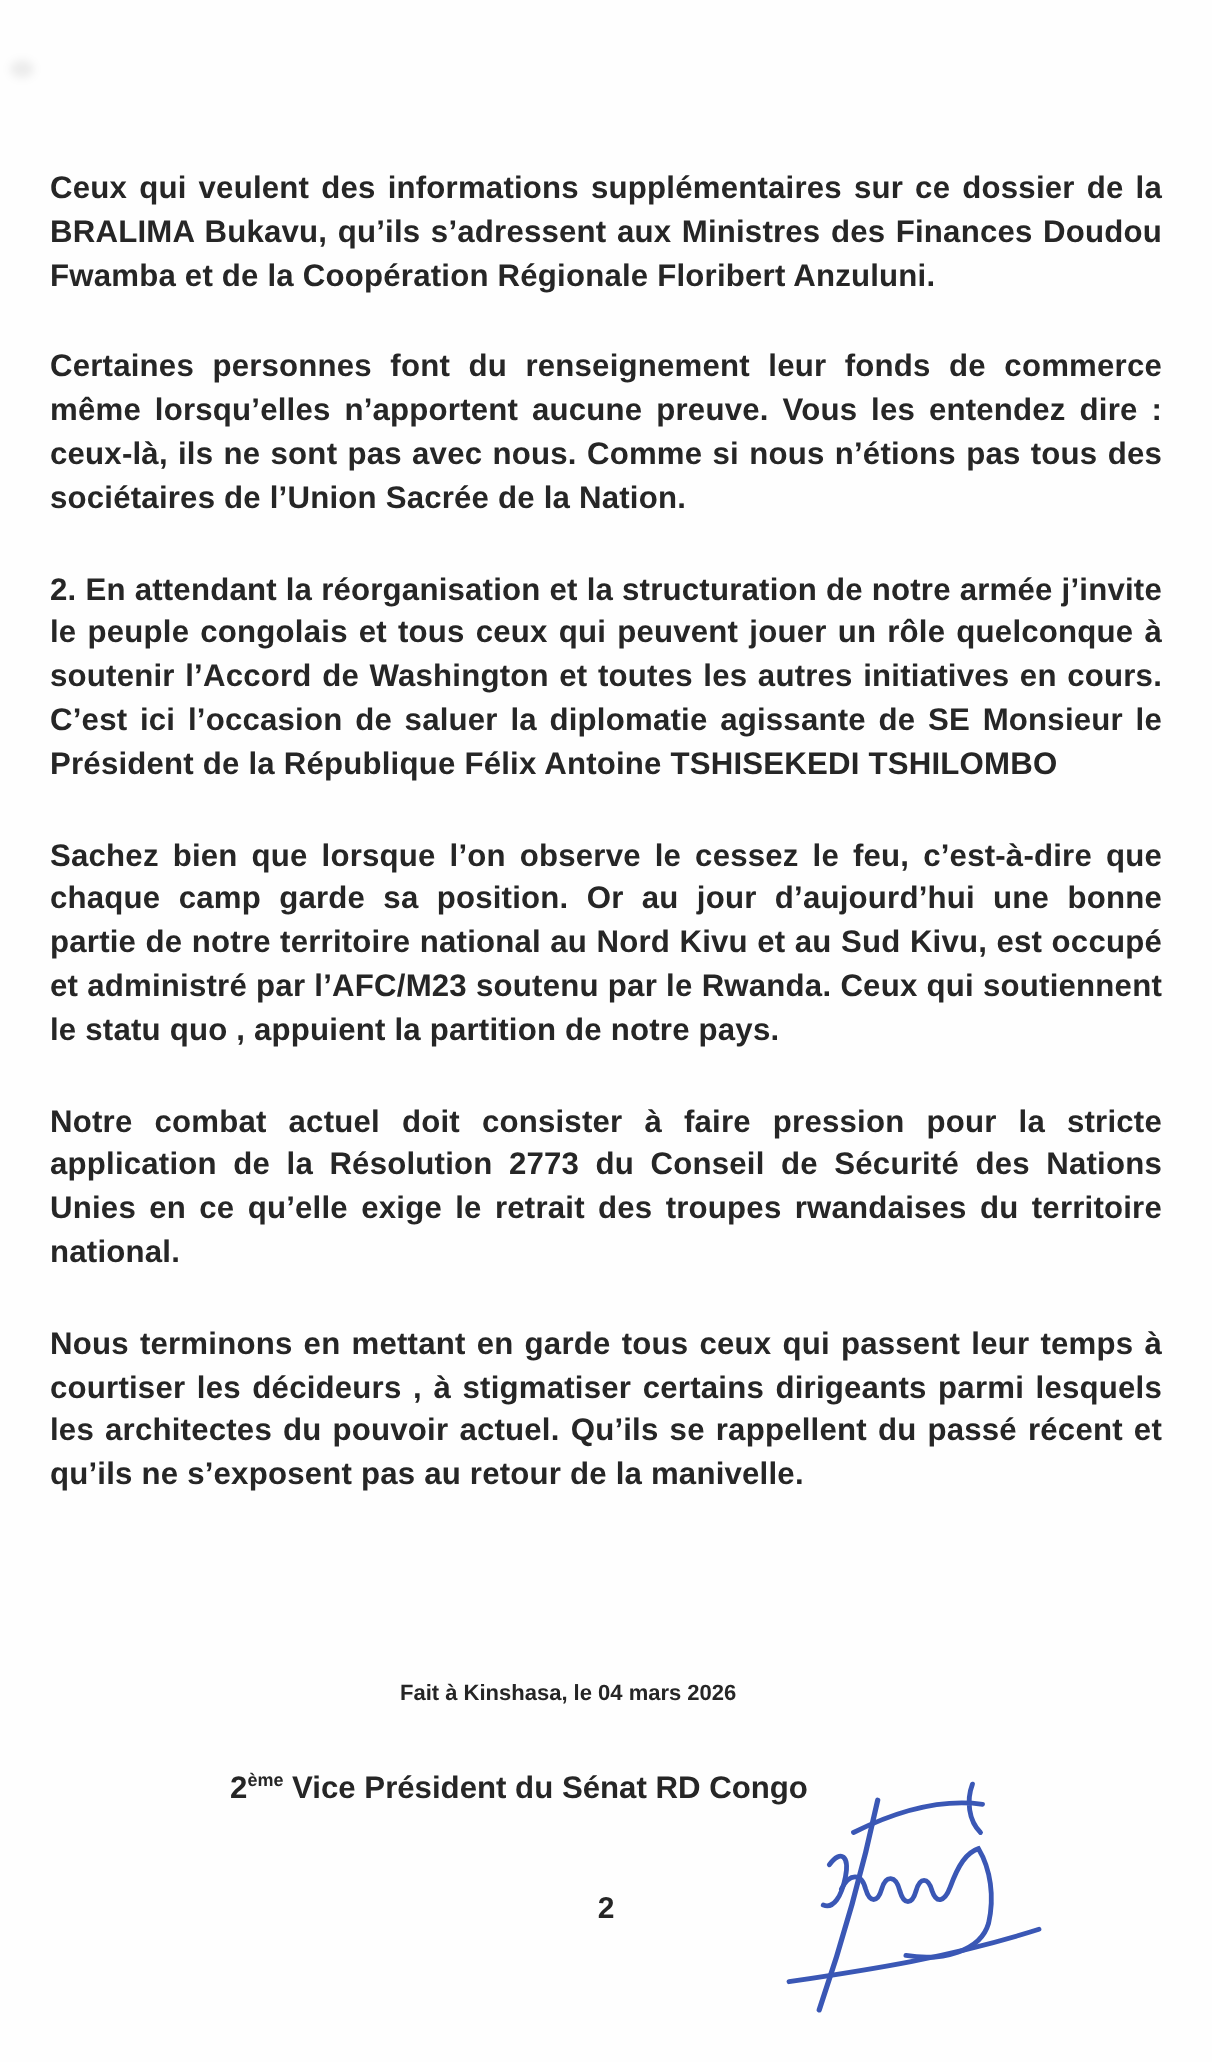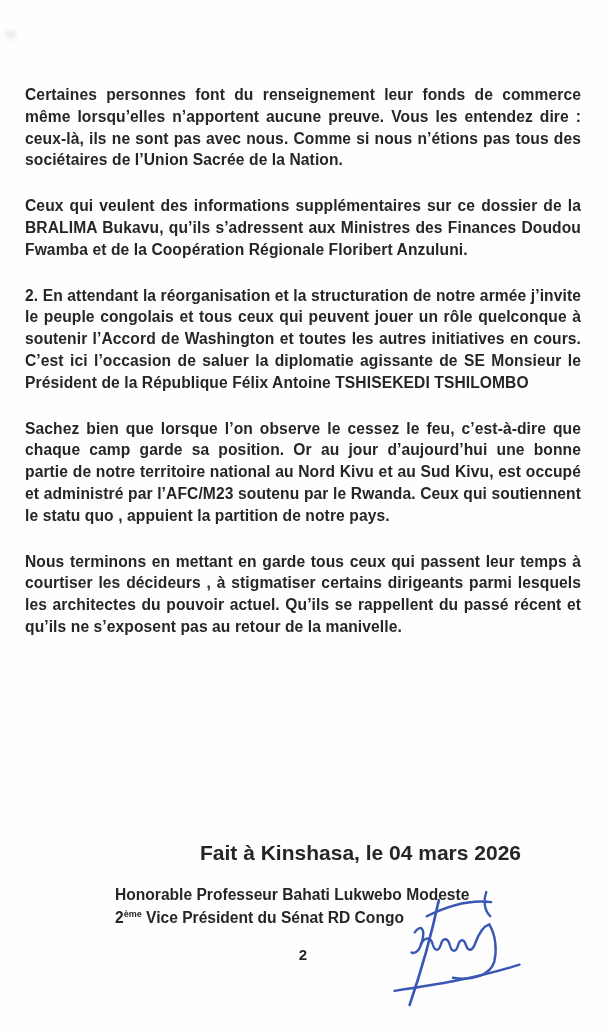"Certaines personnes font du" p.para { order: before "Ceux qui veulent des informations" -> after "Ceux qui veulent des informations" }
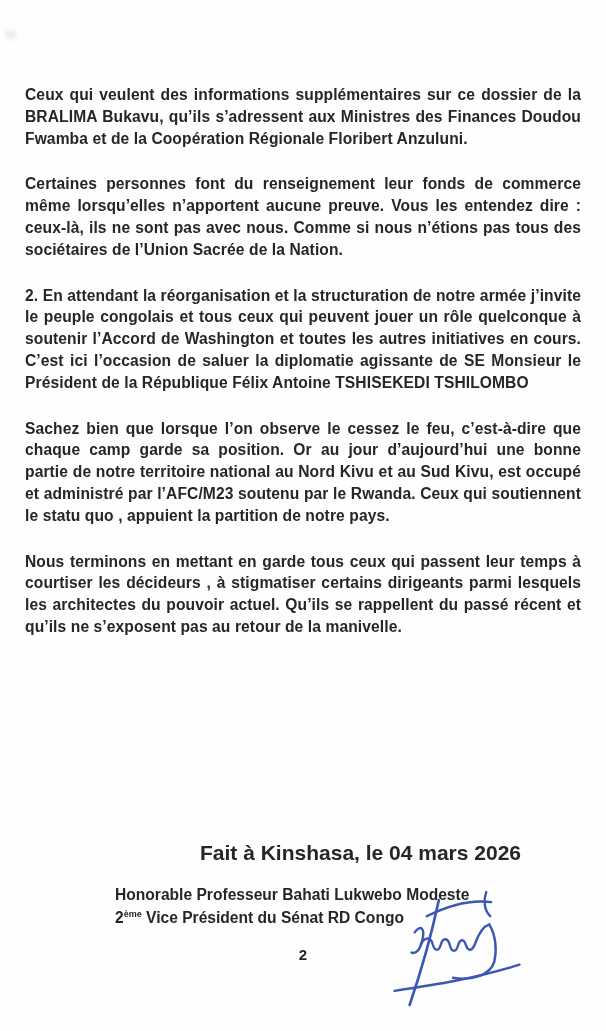"Notre combat actuel doit consister" p.para { html: none -> <p>Notre combat actuel doit consister à faire pression pour la stricte application de la Résolution 2773 du Conseil de Sécurité des Nations Unies en ce qu’elle exige le retrait des troupes rwandaises du territoire national.</p> }
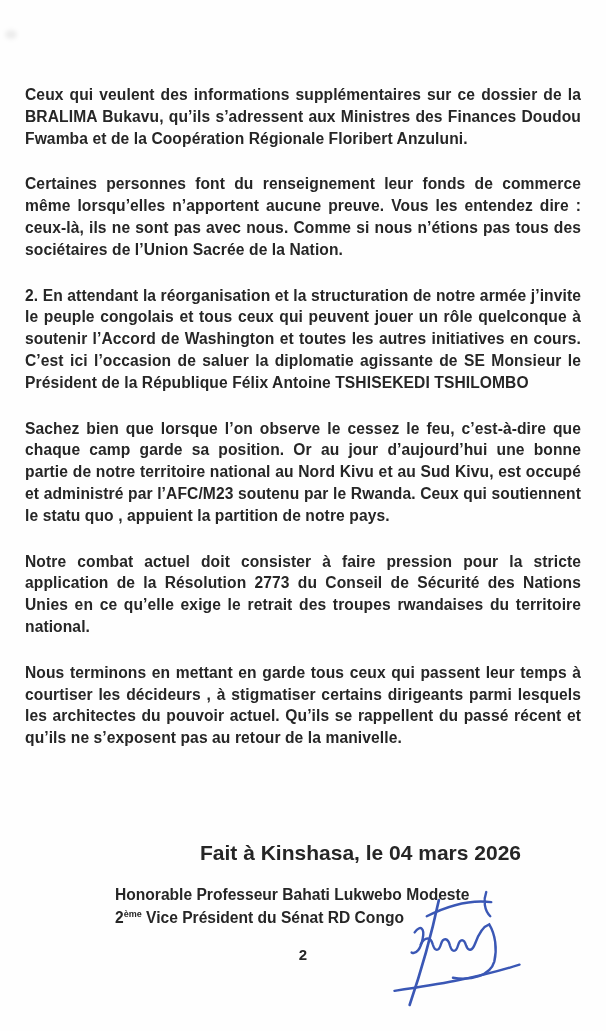"Fait à Kinshasa, le 04" .dateline { font-size: 21px -> 11px }
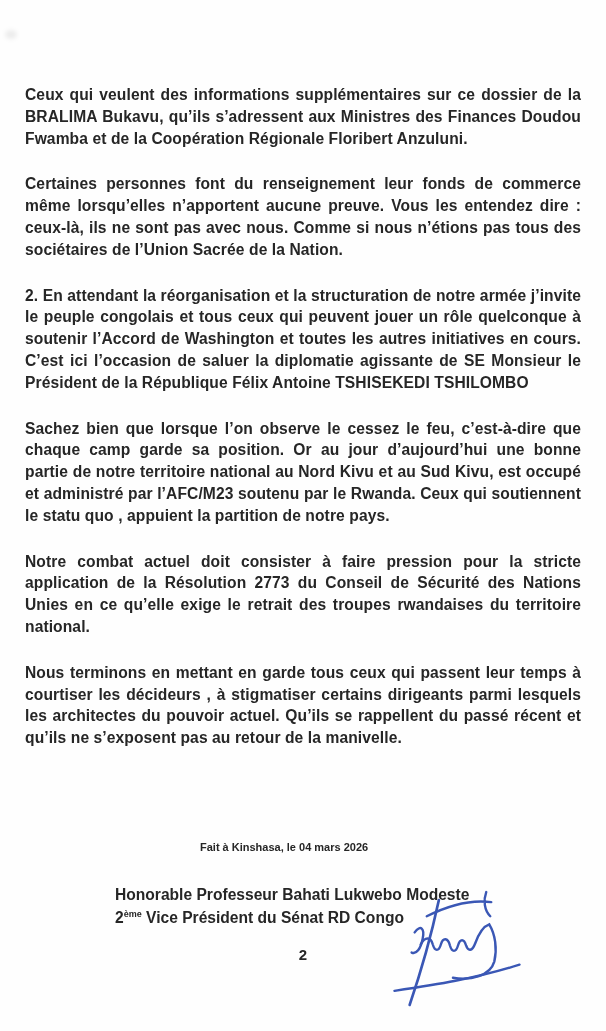"Honorable Professeur Bahati Lukwebo" div { html: <div>Honorable Professeur Bahati Lukwebo Modeste</div> -> none }
